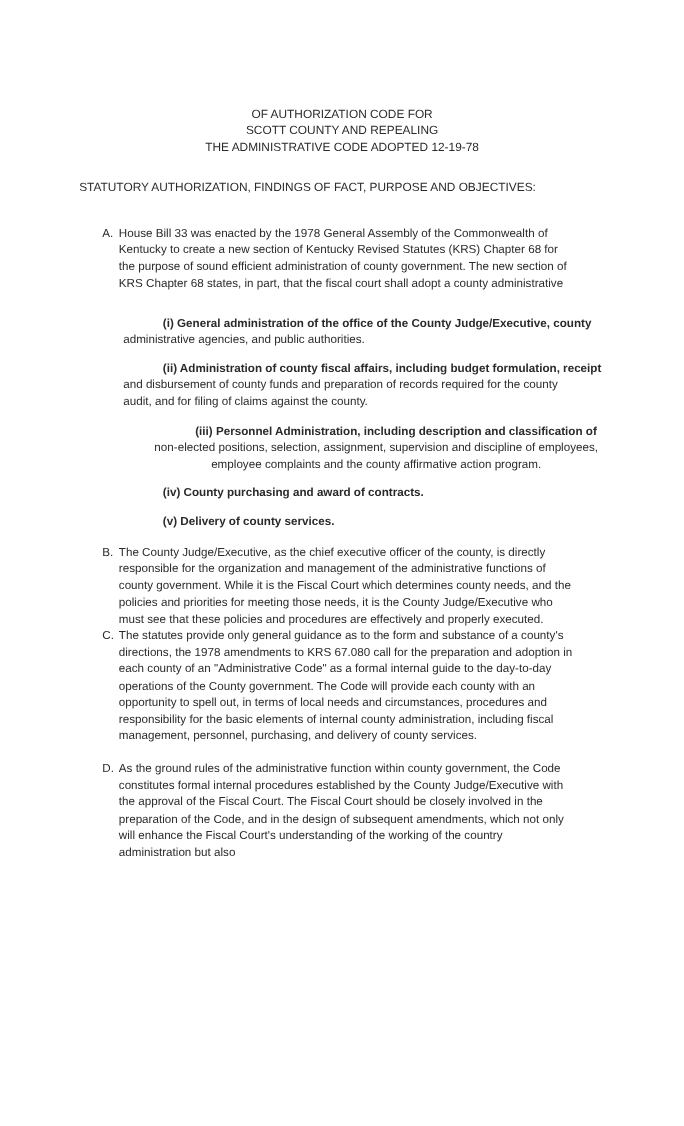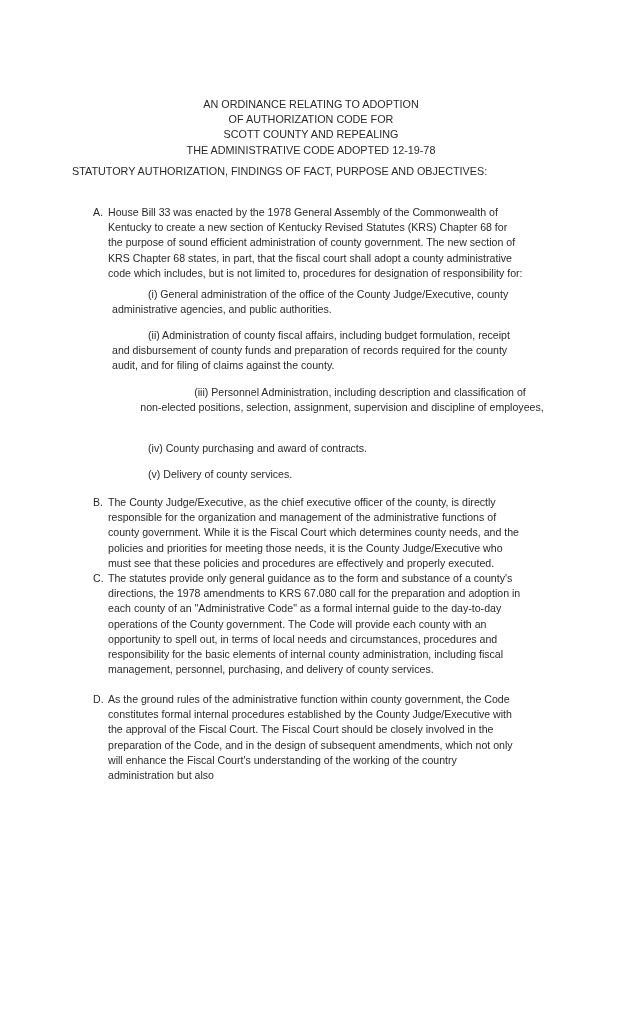"AN ORDINANCE RELATING TO ADOPTION" div { html: <div>AN ORDINANCE RELATING TO ADOPTION</div> -> none }
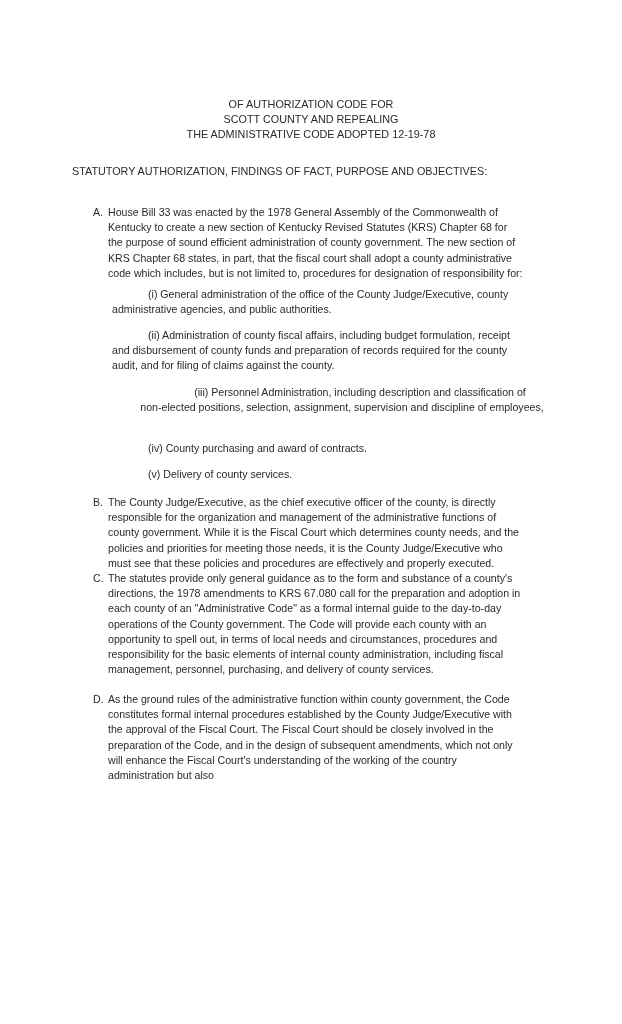"code which includes, but is" div { html: <div>code which includes, but is not limited to, procedures for designation of responsibility for:</div> -> none }
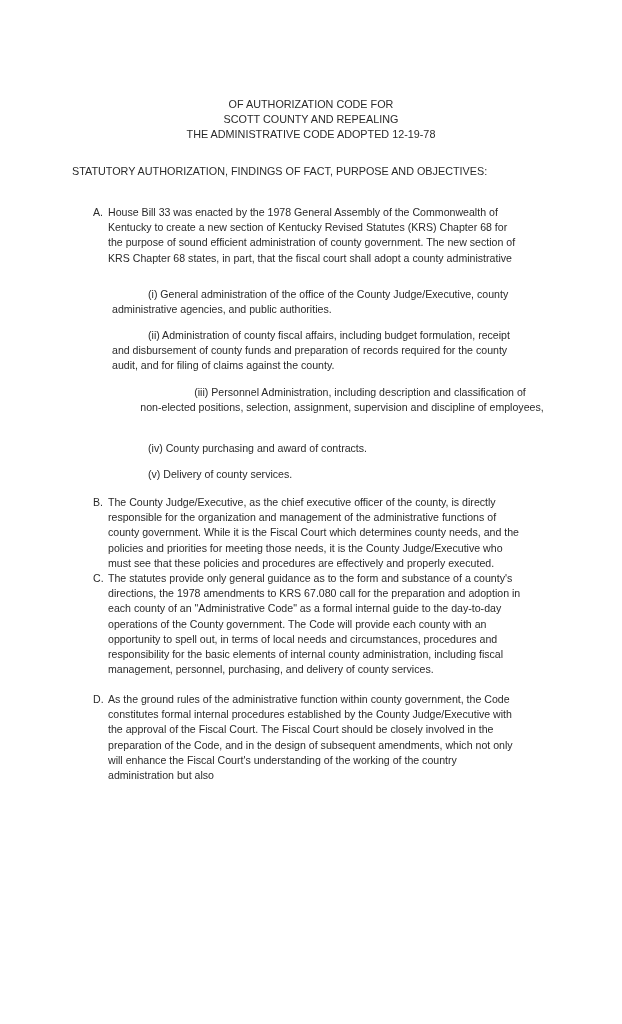"(i) General administration of the" .sub .first { font-weight: none -> bold }
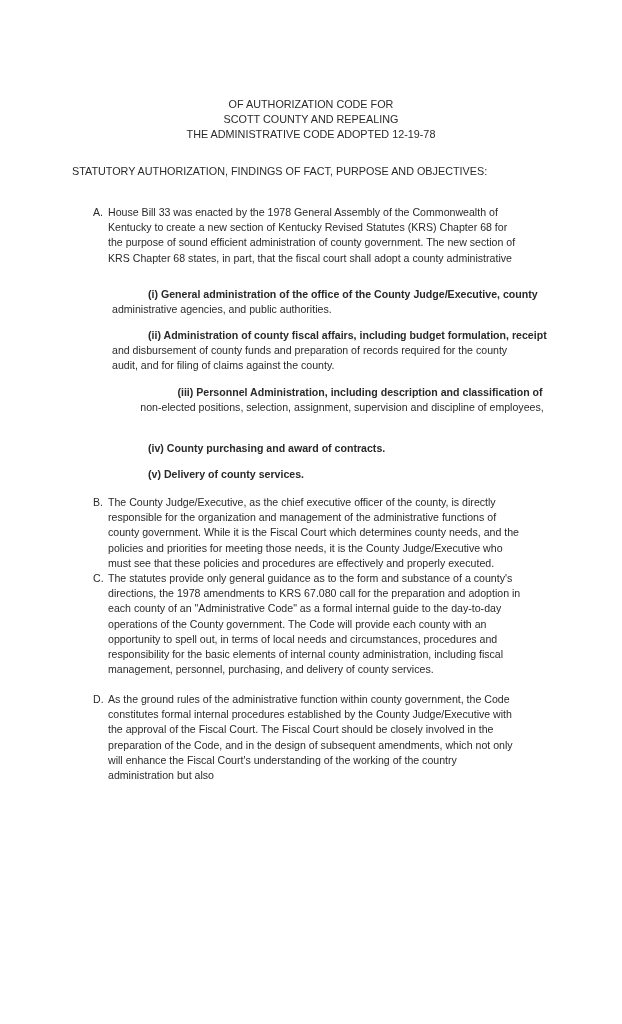"employee complaints and the county" div { html: none -> <div>employee complaints and the county affirmative action program.</div> }
